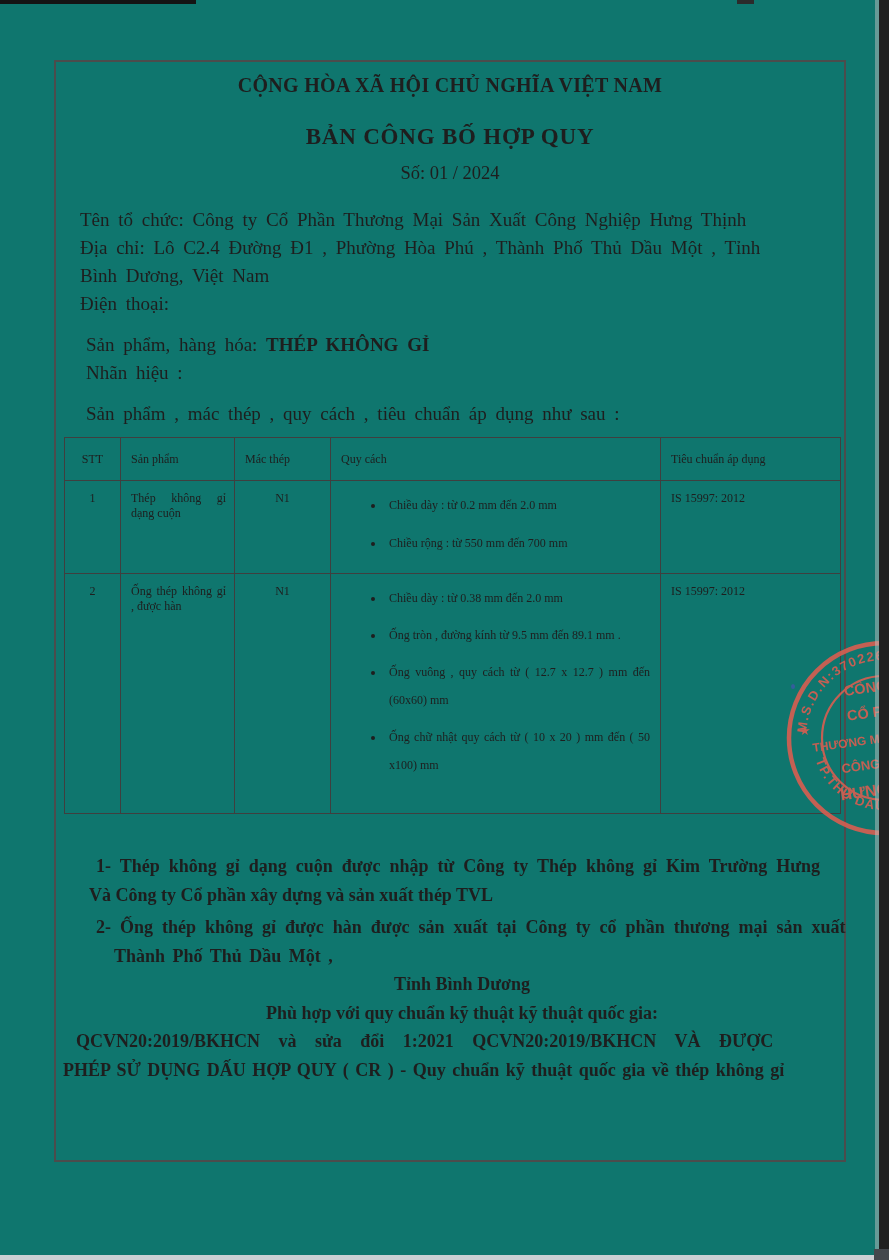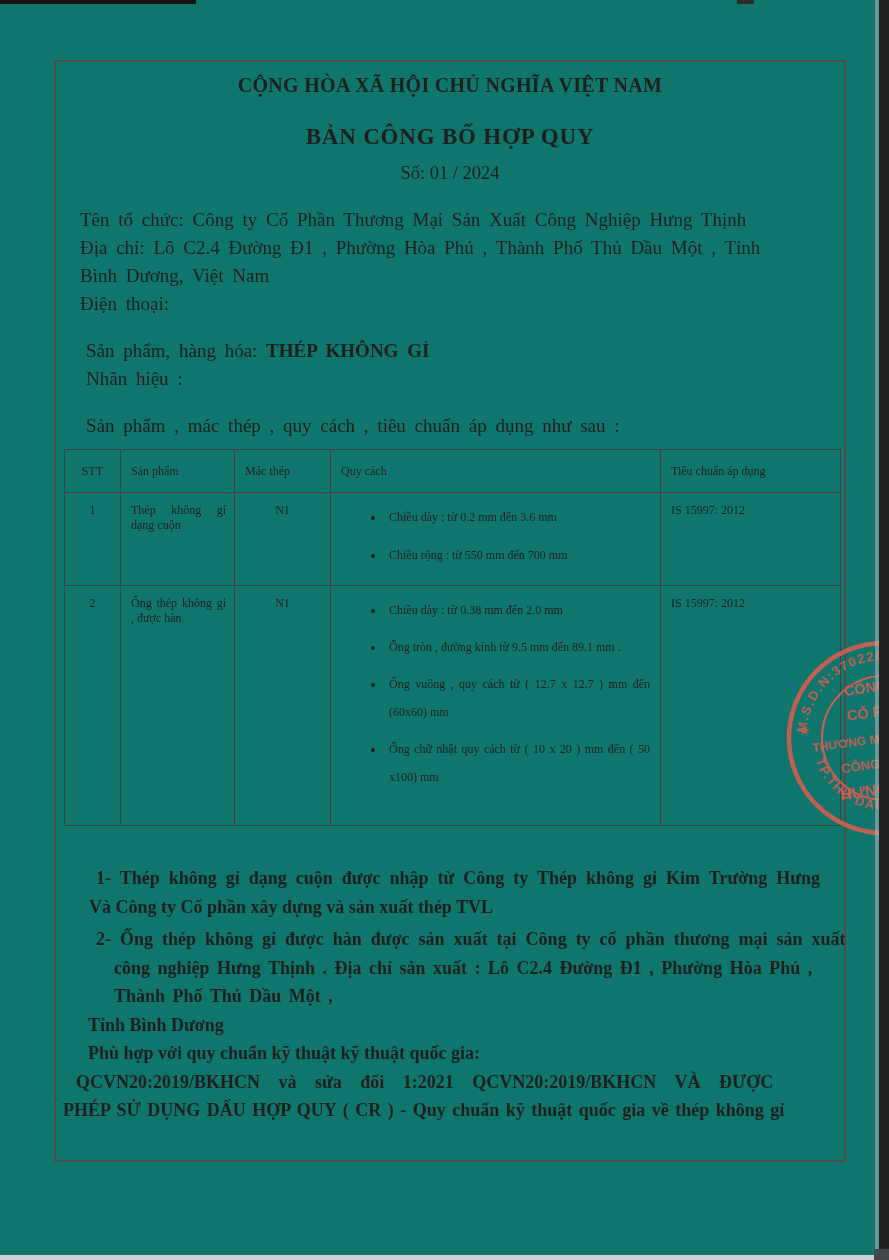"Sản phẩm, hàng hóa: THÉP" .gap-sm { margin-top: 19px -> 13px }
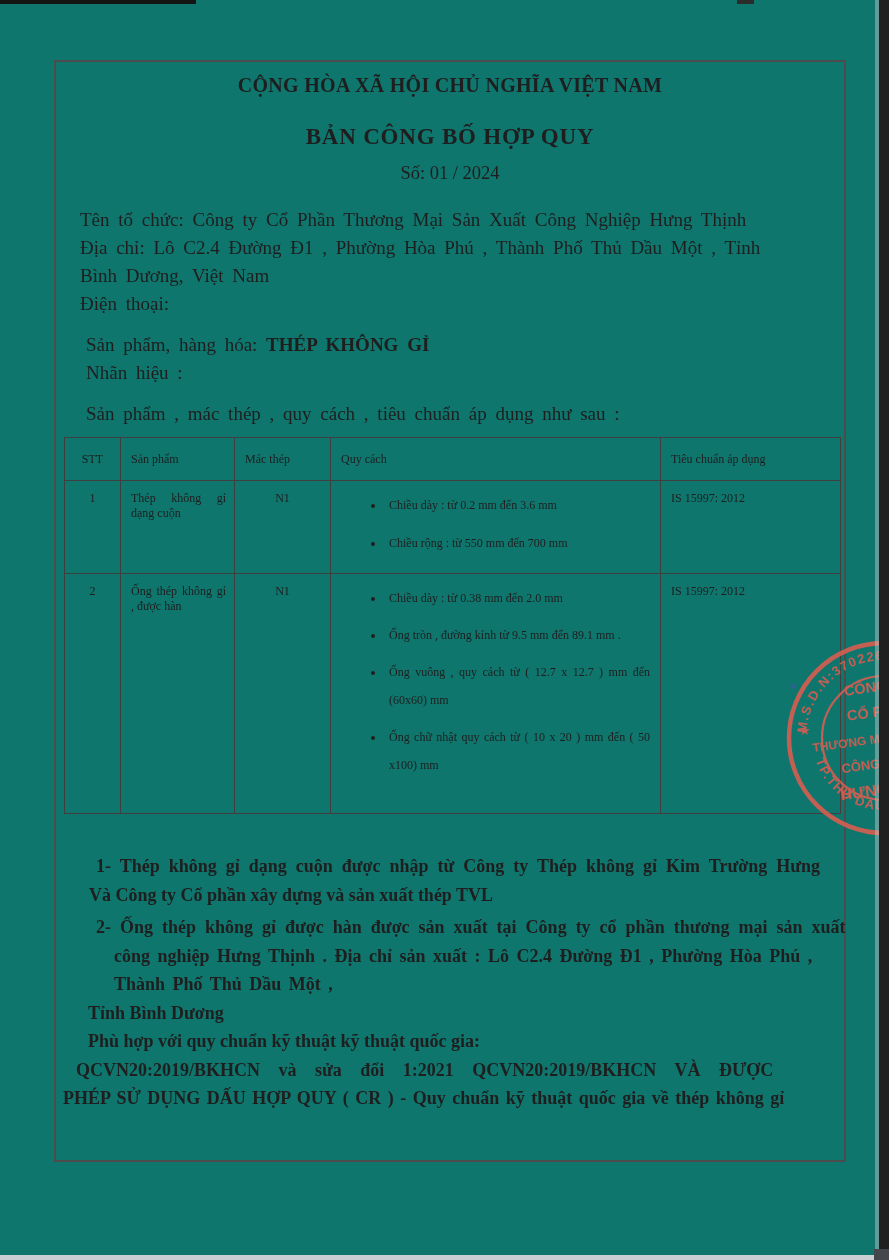"Chiều dày : từ 0.2" li { text: 3.6 -> 2.0 }
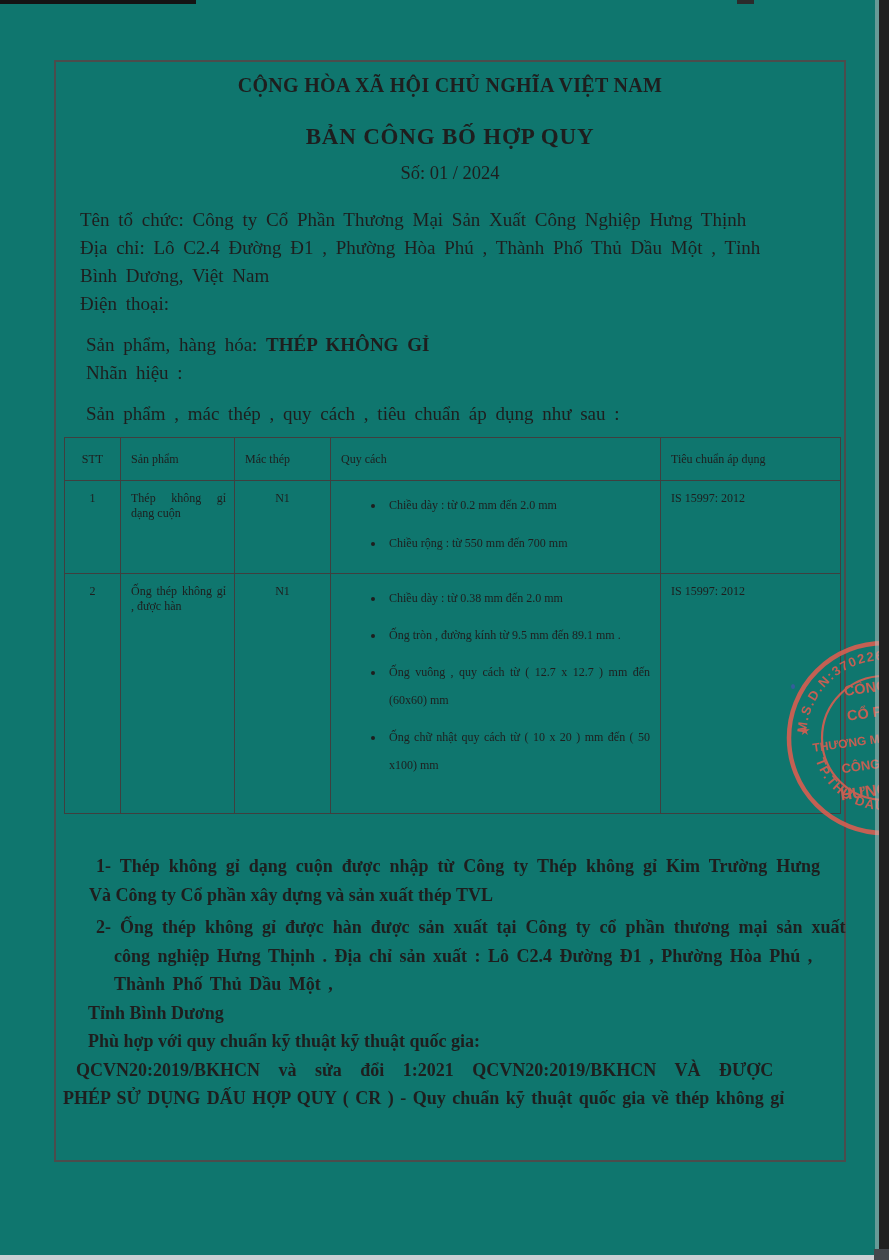"công nghiệp Hưng Thịnh ." div.ln { html: <div>công nghiệp Hưng Thịnh . Địa chỉ sản xuất : Lô C2.4 Đường Đ1 , Phường Hòa Phú ,</div> -> none }
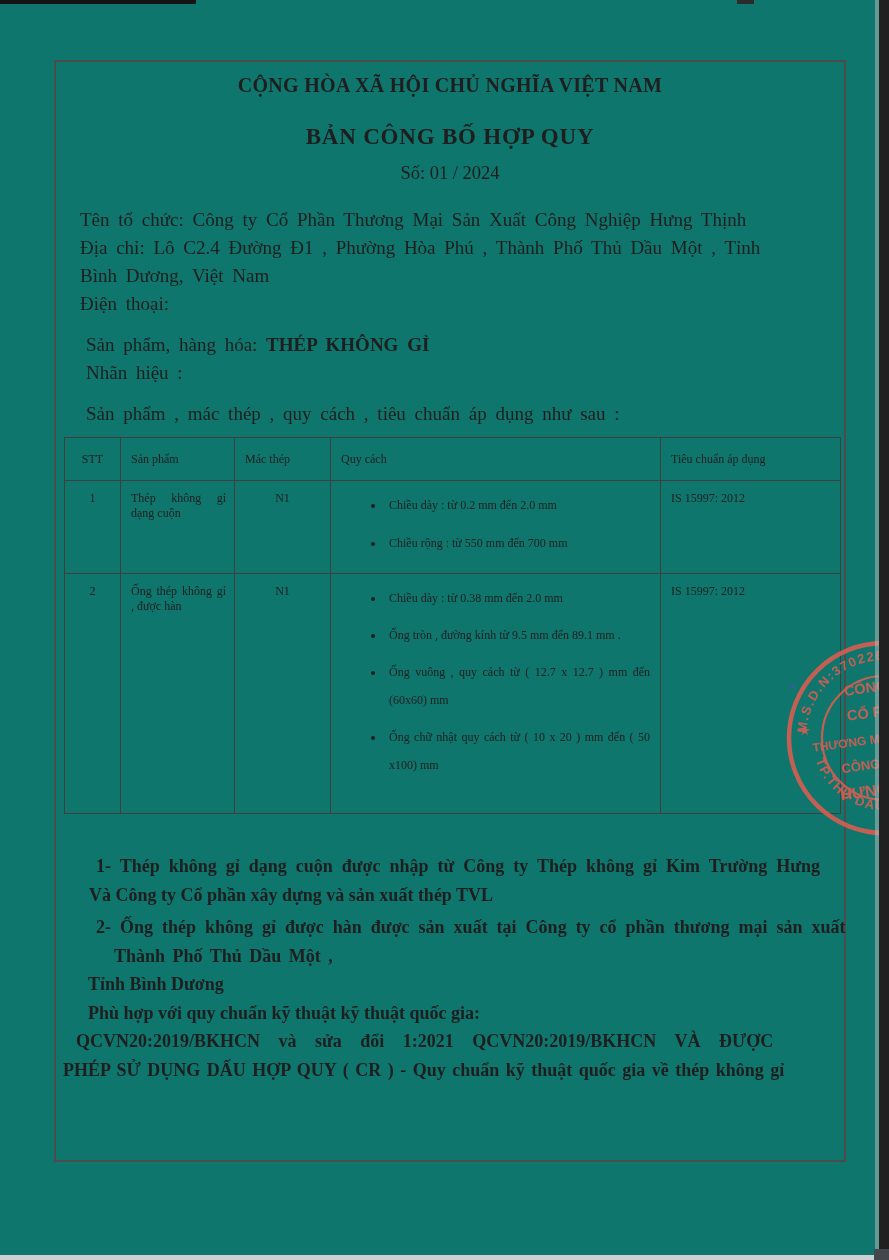"Tỉnh Bình Dương" .n-left { margin-left: 32px -> 24px; text-align: none -> center }
